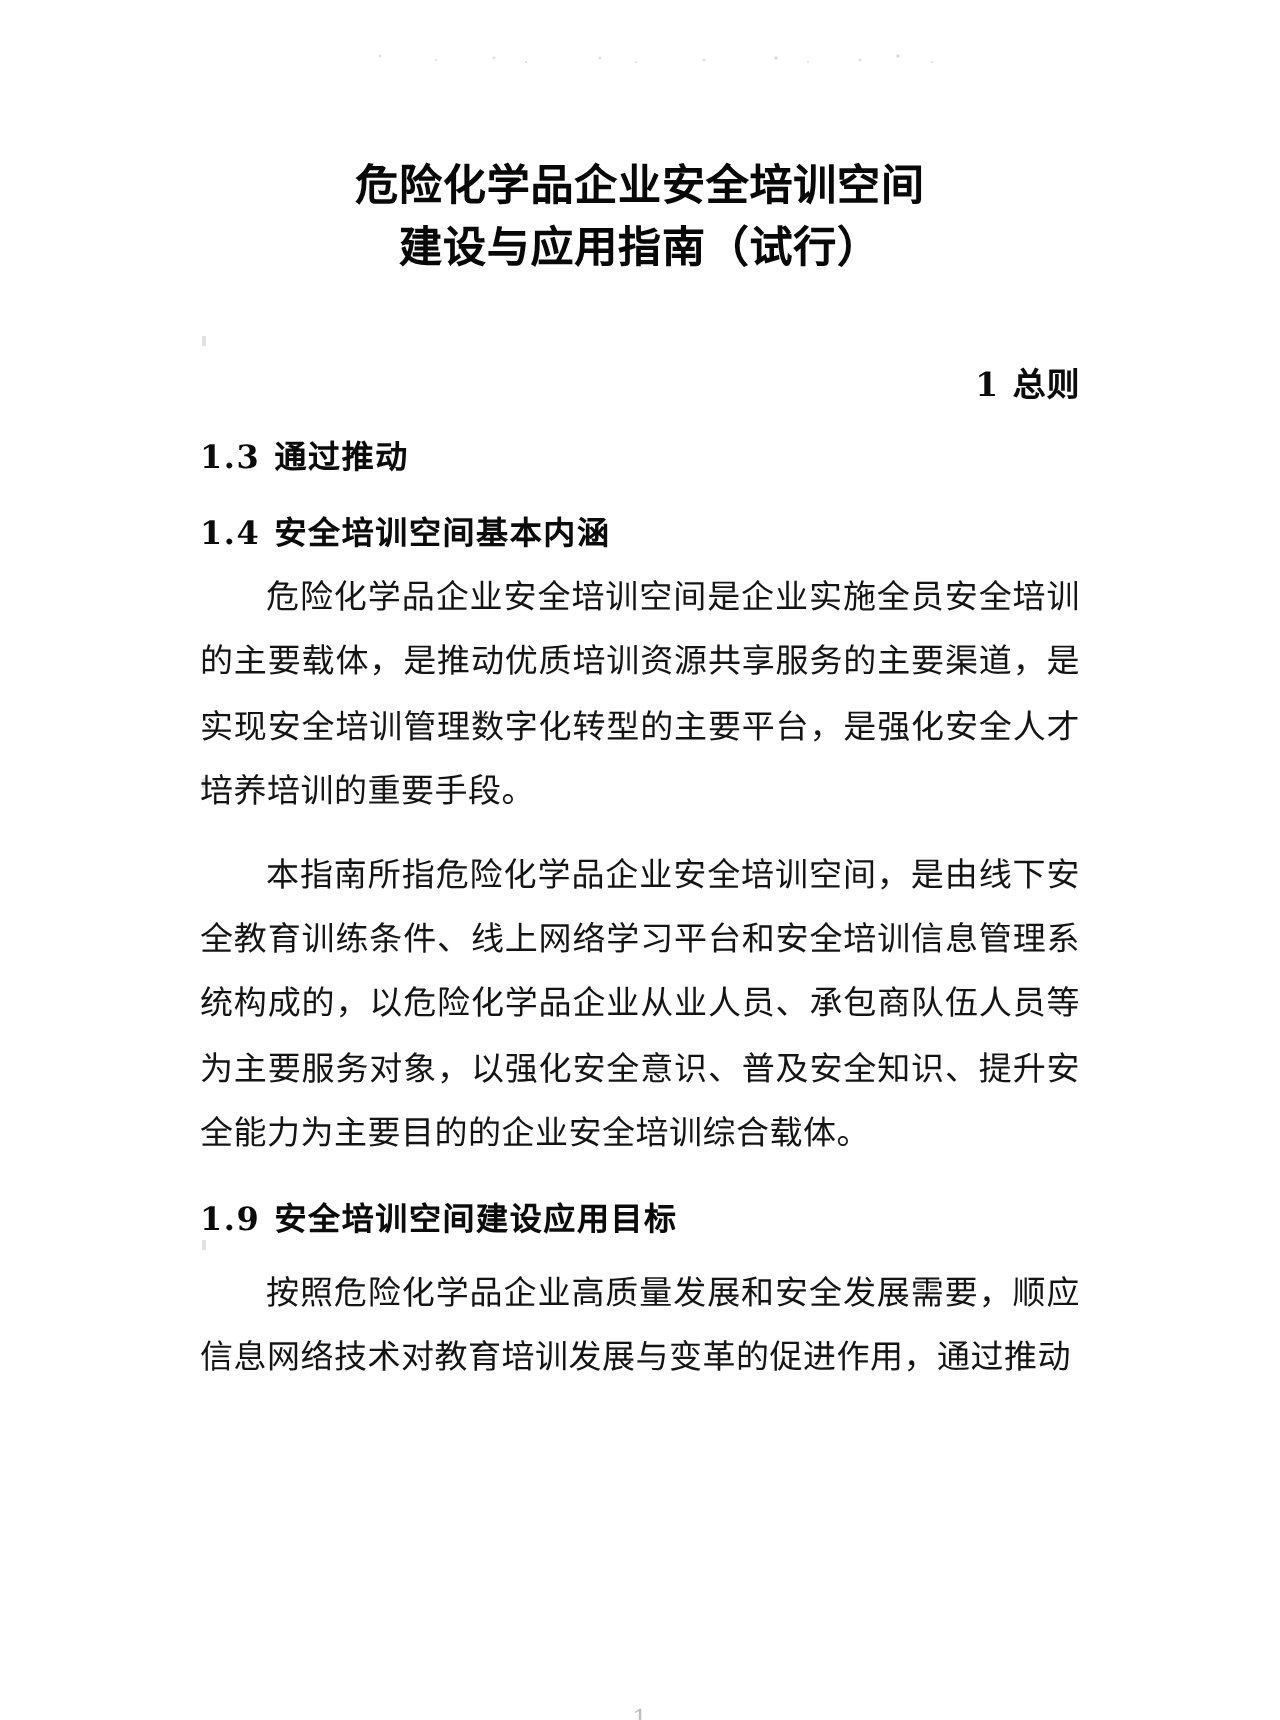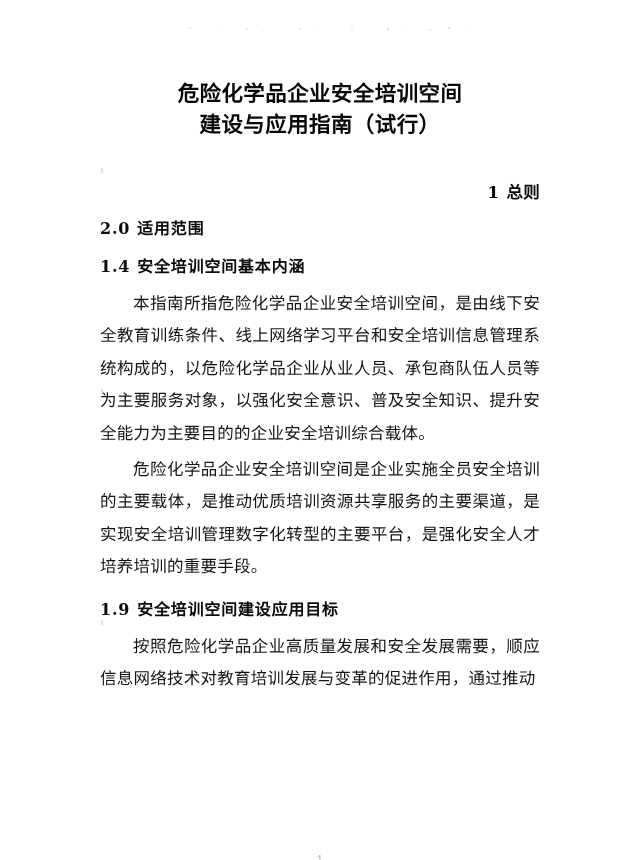"2.0" span.num { text: 2.0 -> 1.3 }
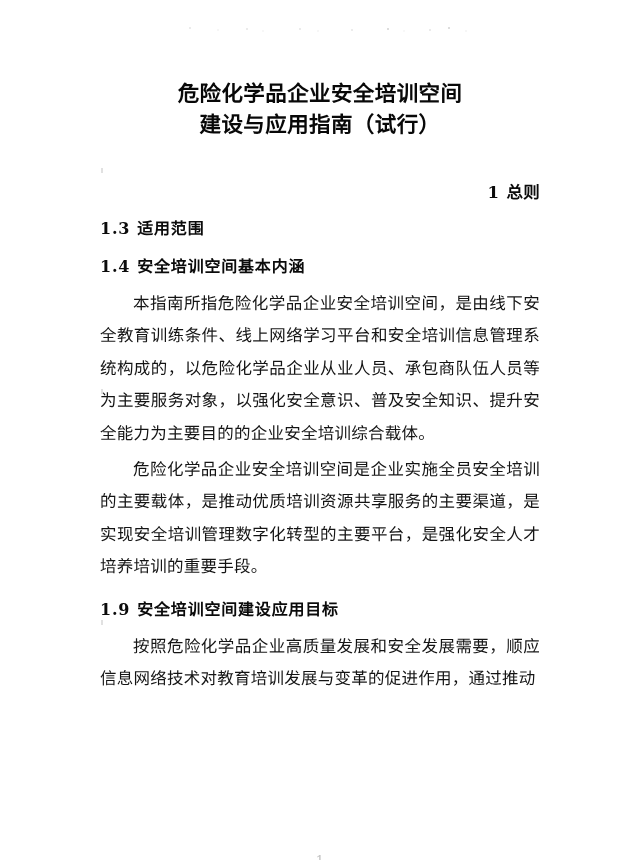"适用范围" span { text: 适用范围 -> 通过推动 }
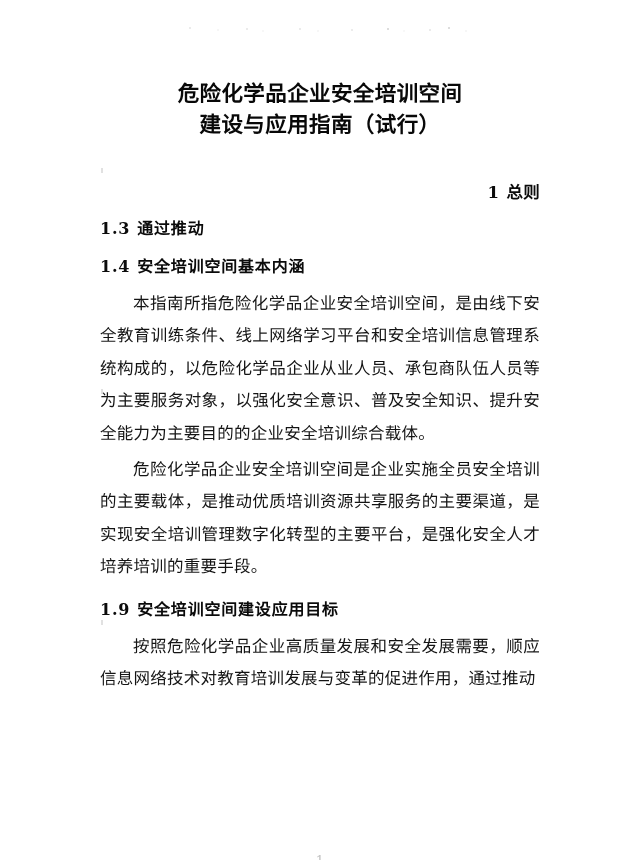"本指南所指危险化学品企业安全培训空间，是由线下安全教育训练条件、线上网络学习平台" p.para { order: before "危险化学品企业安全培训空间是企业实施全员安全培训的主要载体，是推动优质培训资源共" -> after "危险化学品企业安全培训空间是企业实施全员安全培训的主要载体，是推动优质培训资源共" }
